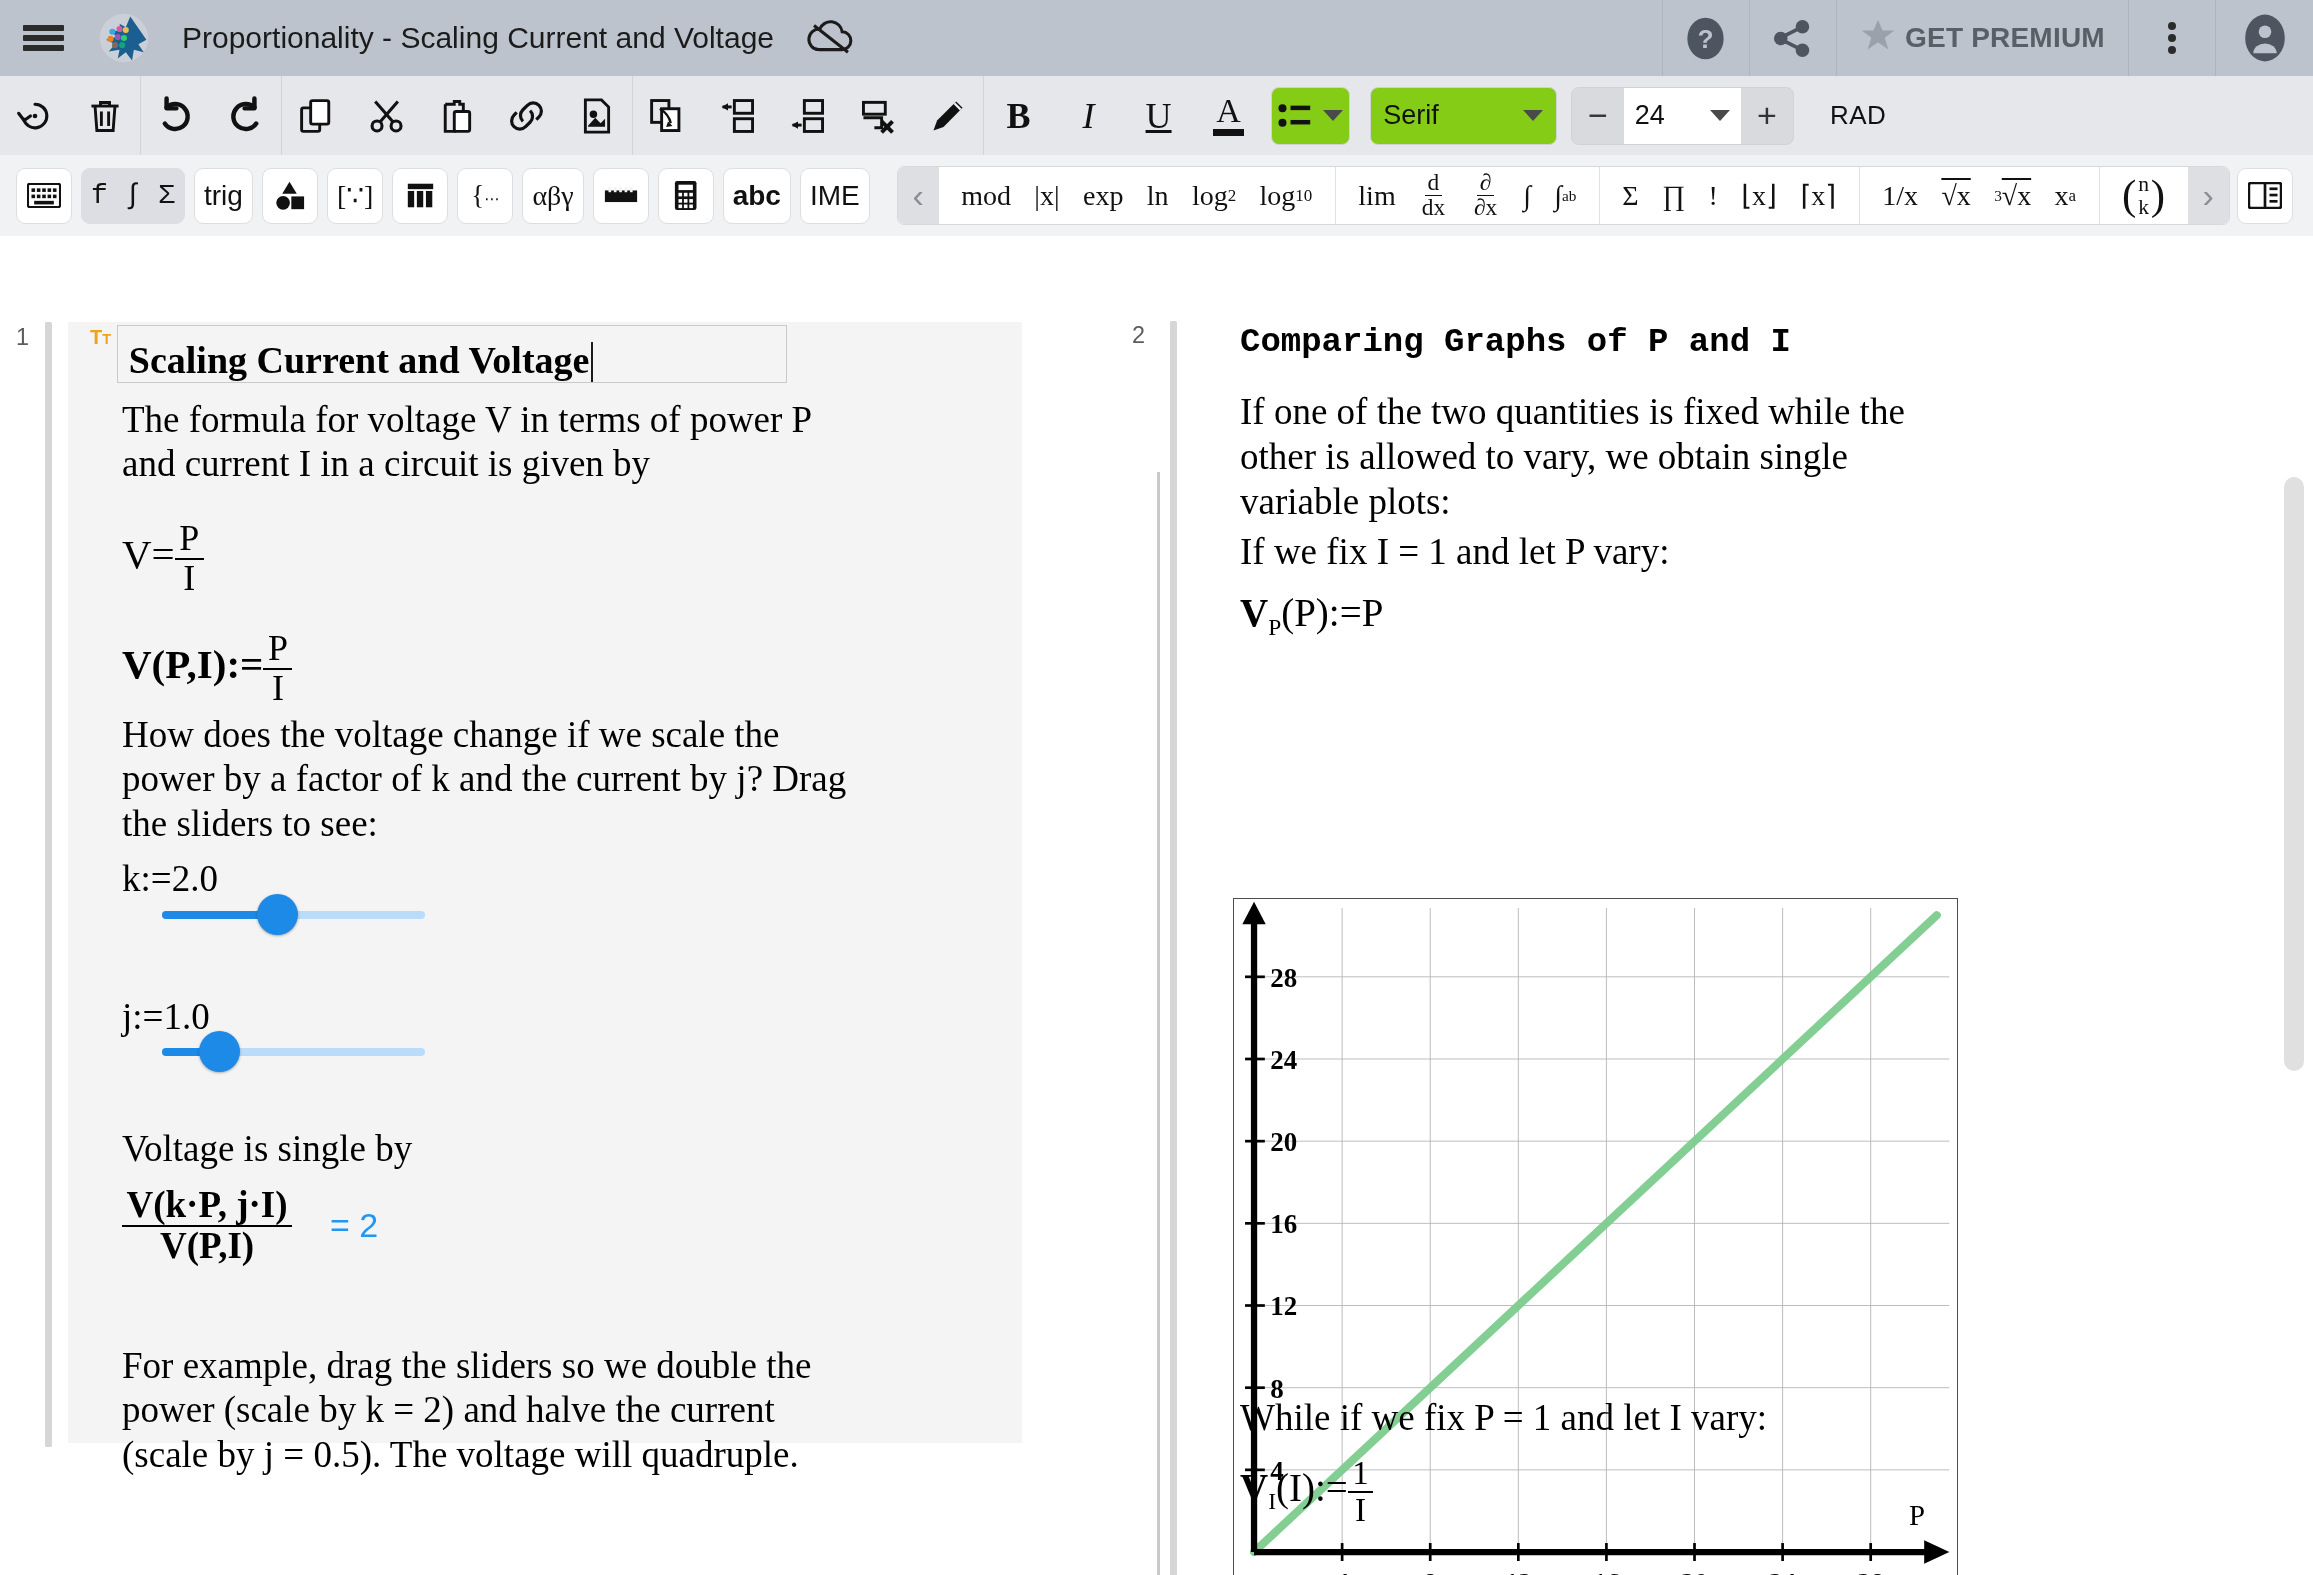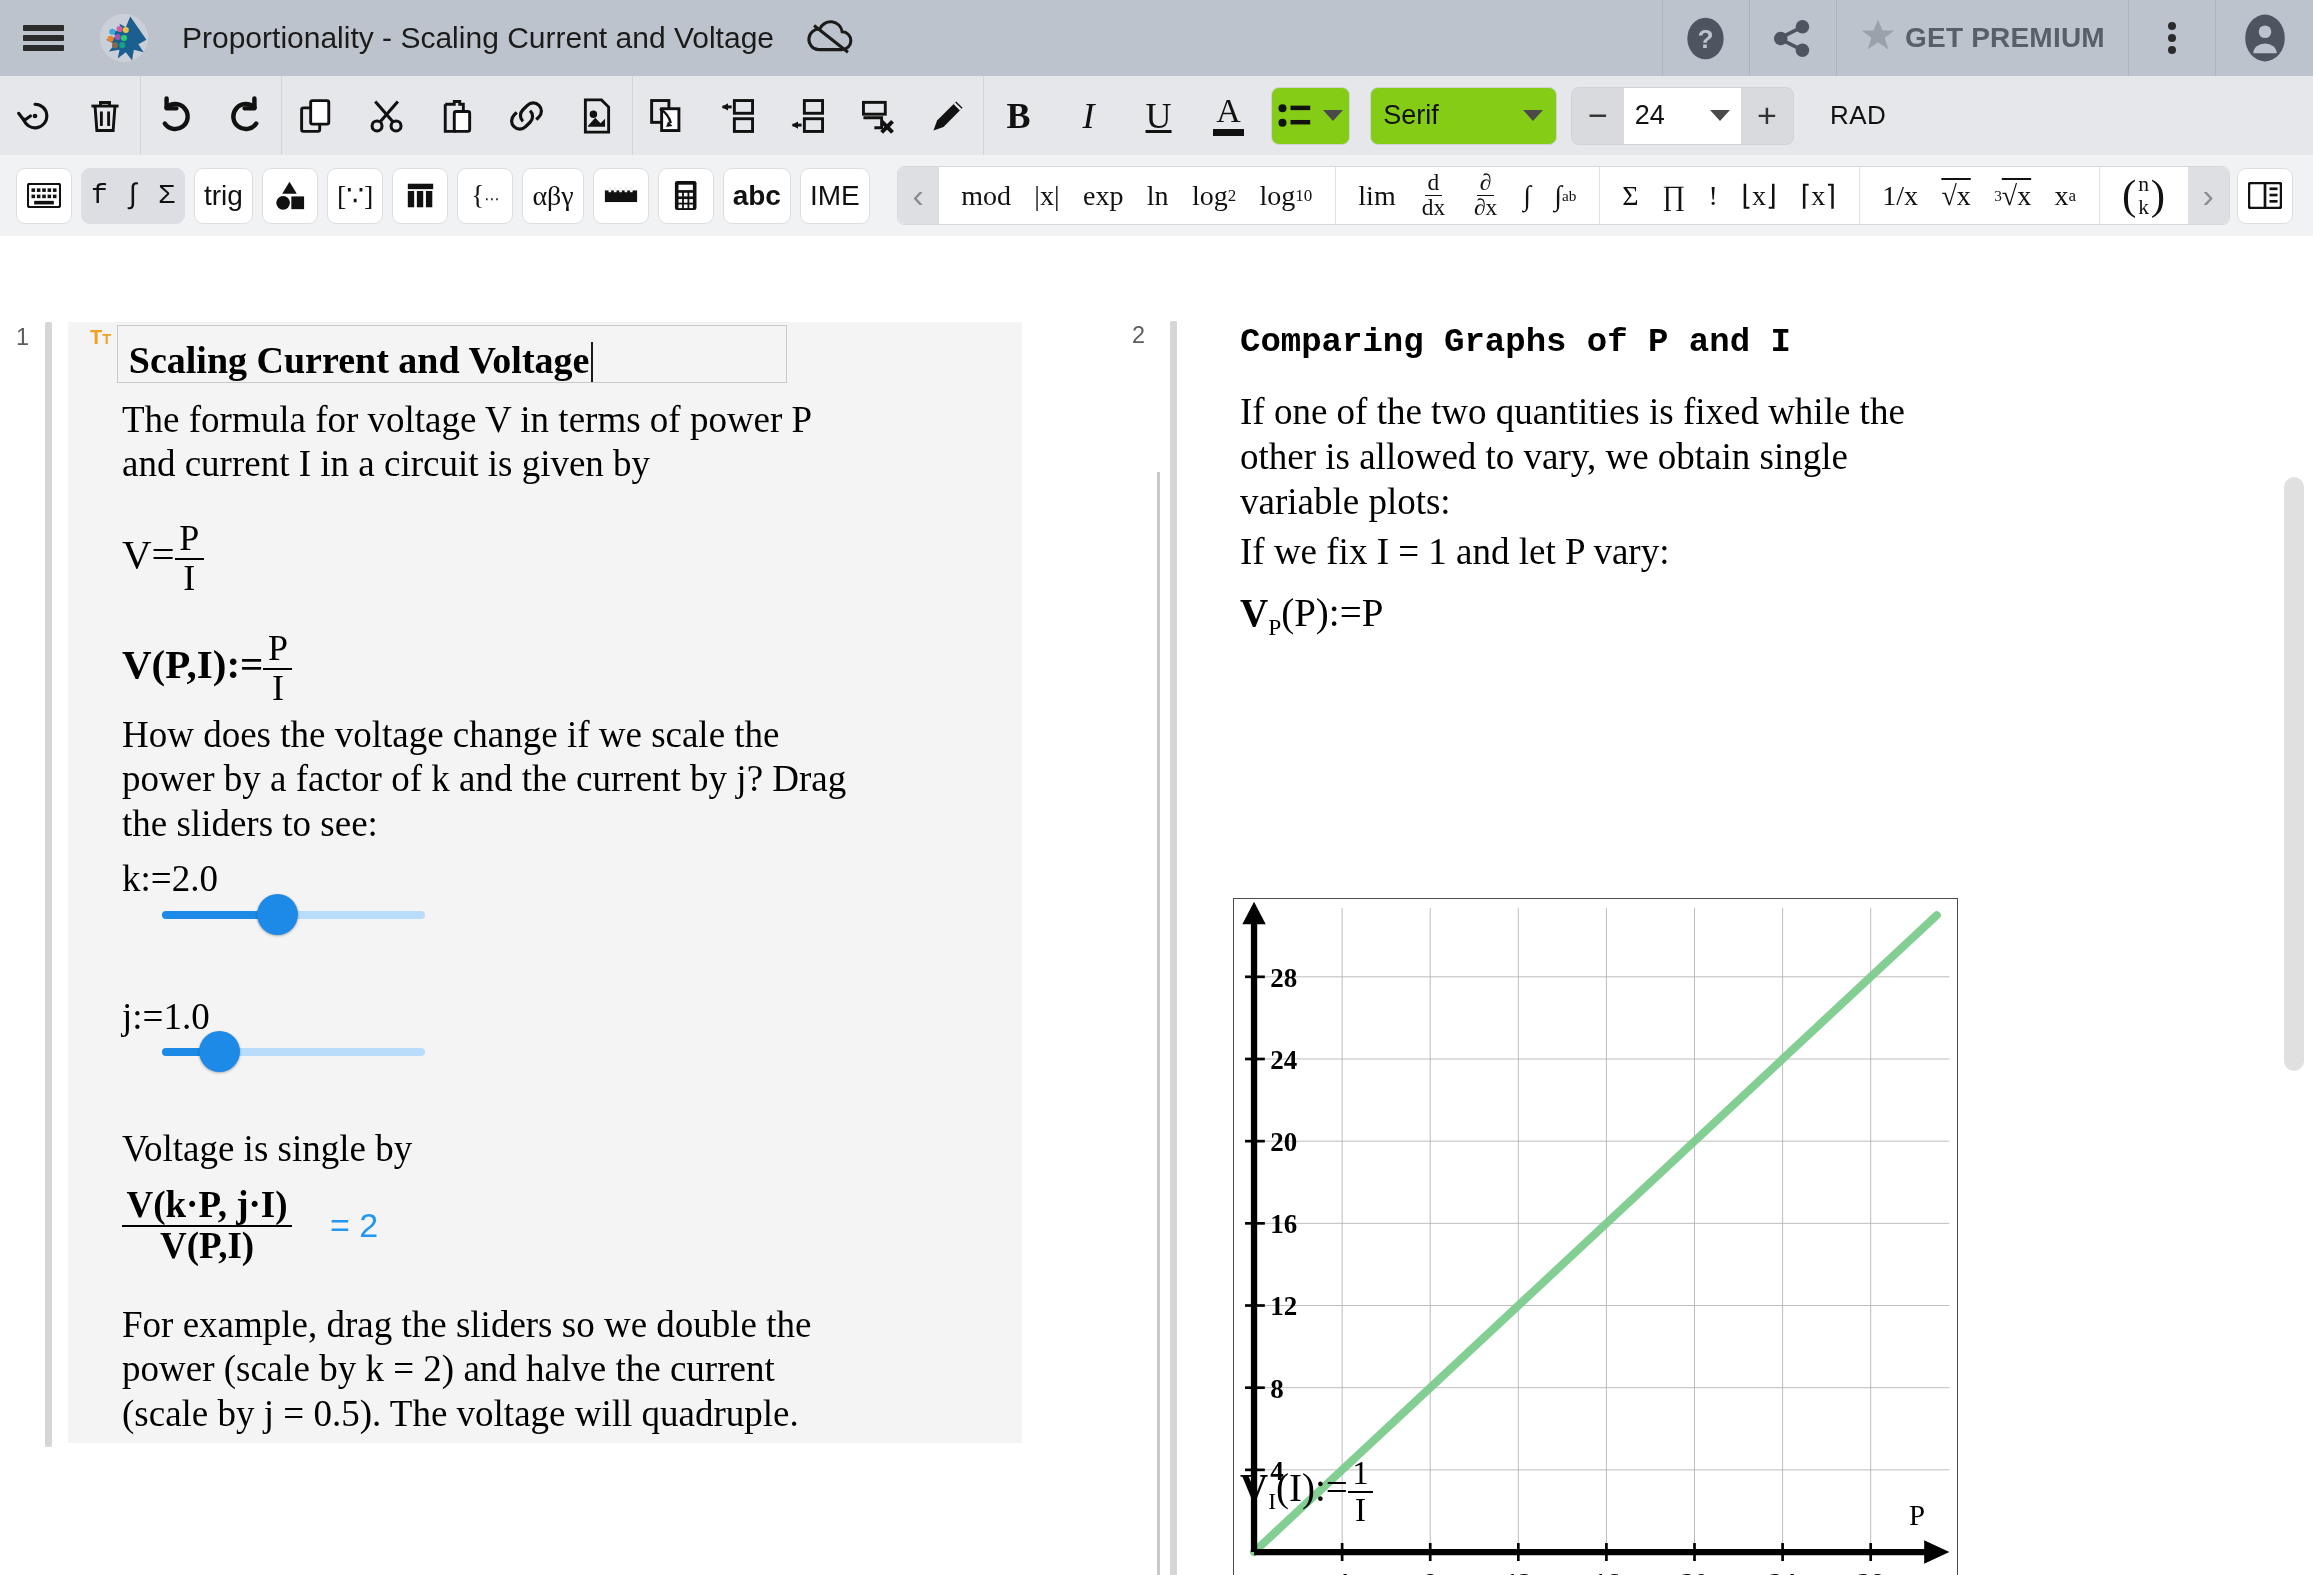"For example, drag the sliders" div.para { top: 1067px -> 1108px }
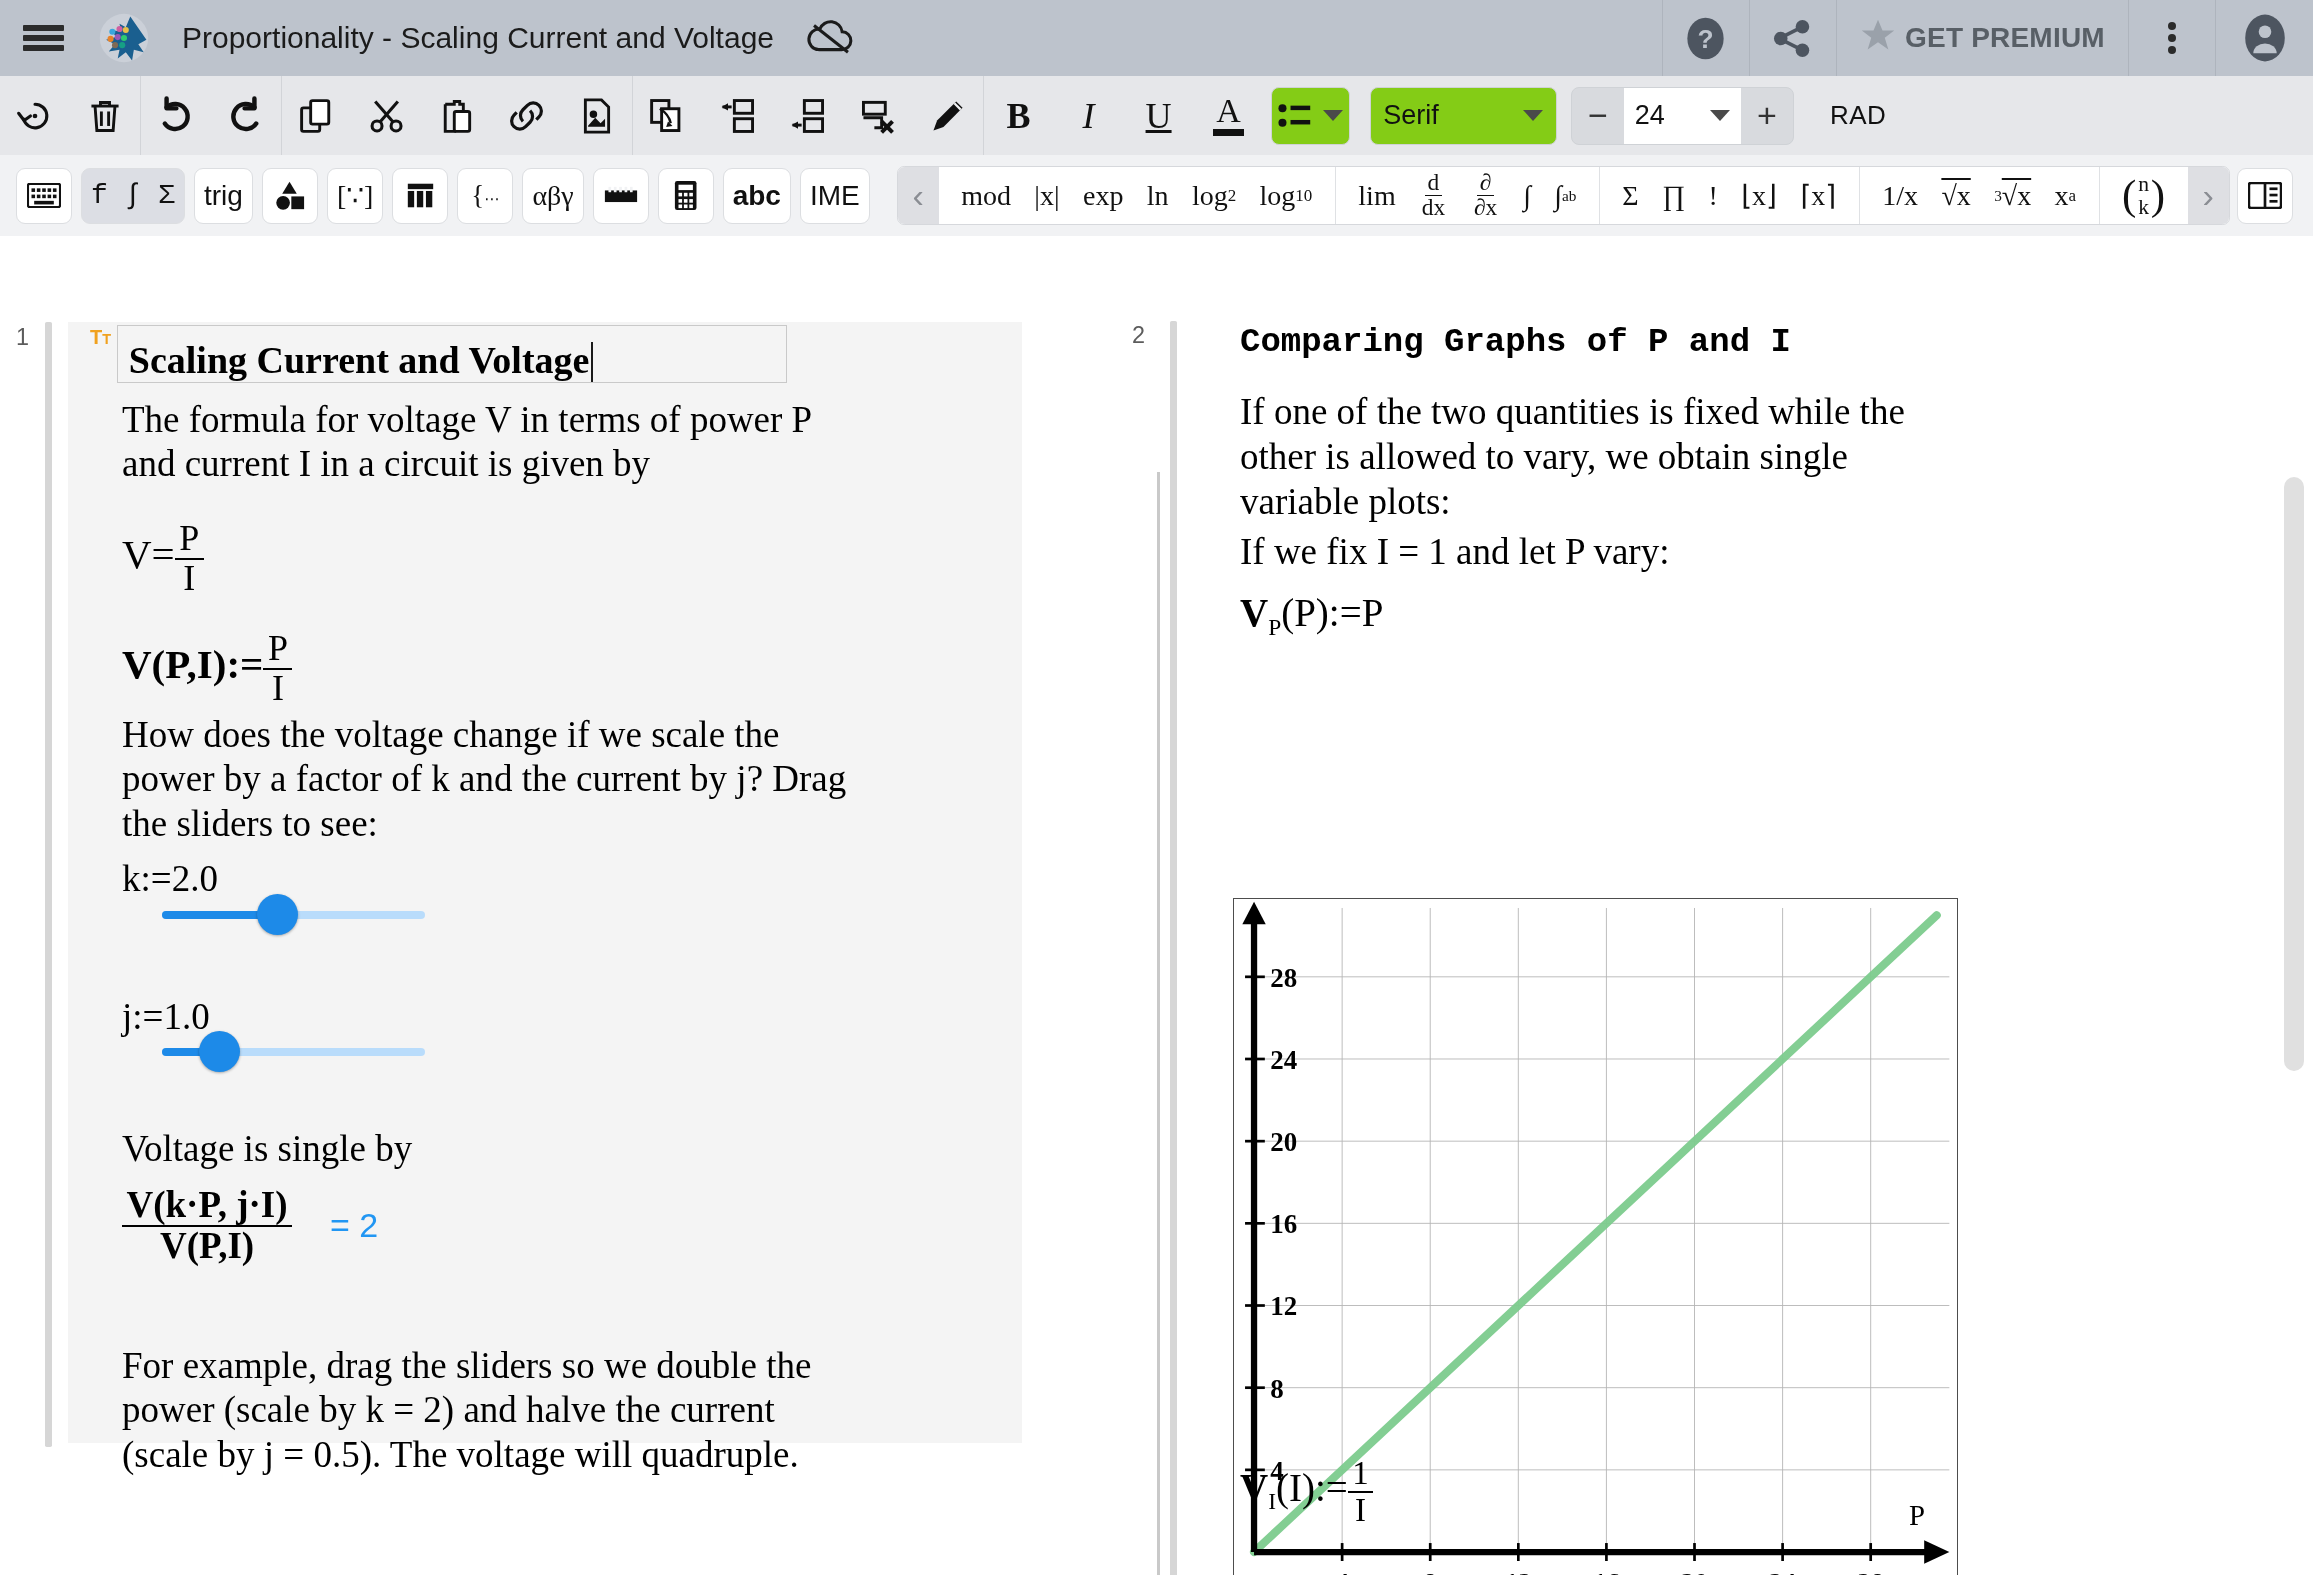"While if we fix P" div.r-para { html: none -> <div>While if we fix P = 1 and let I vary:</div> }
